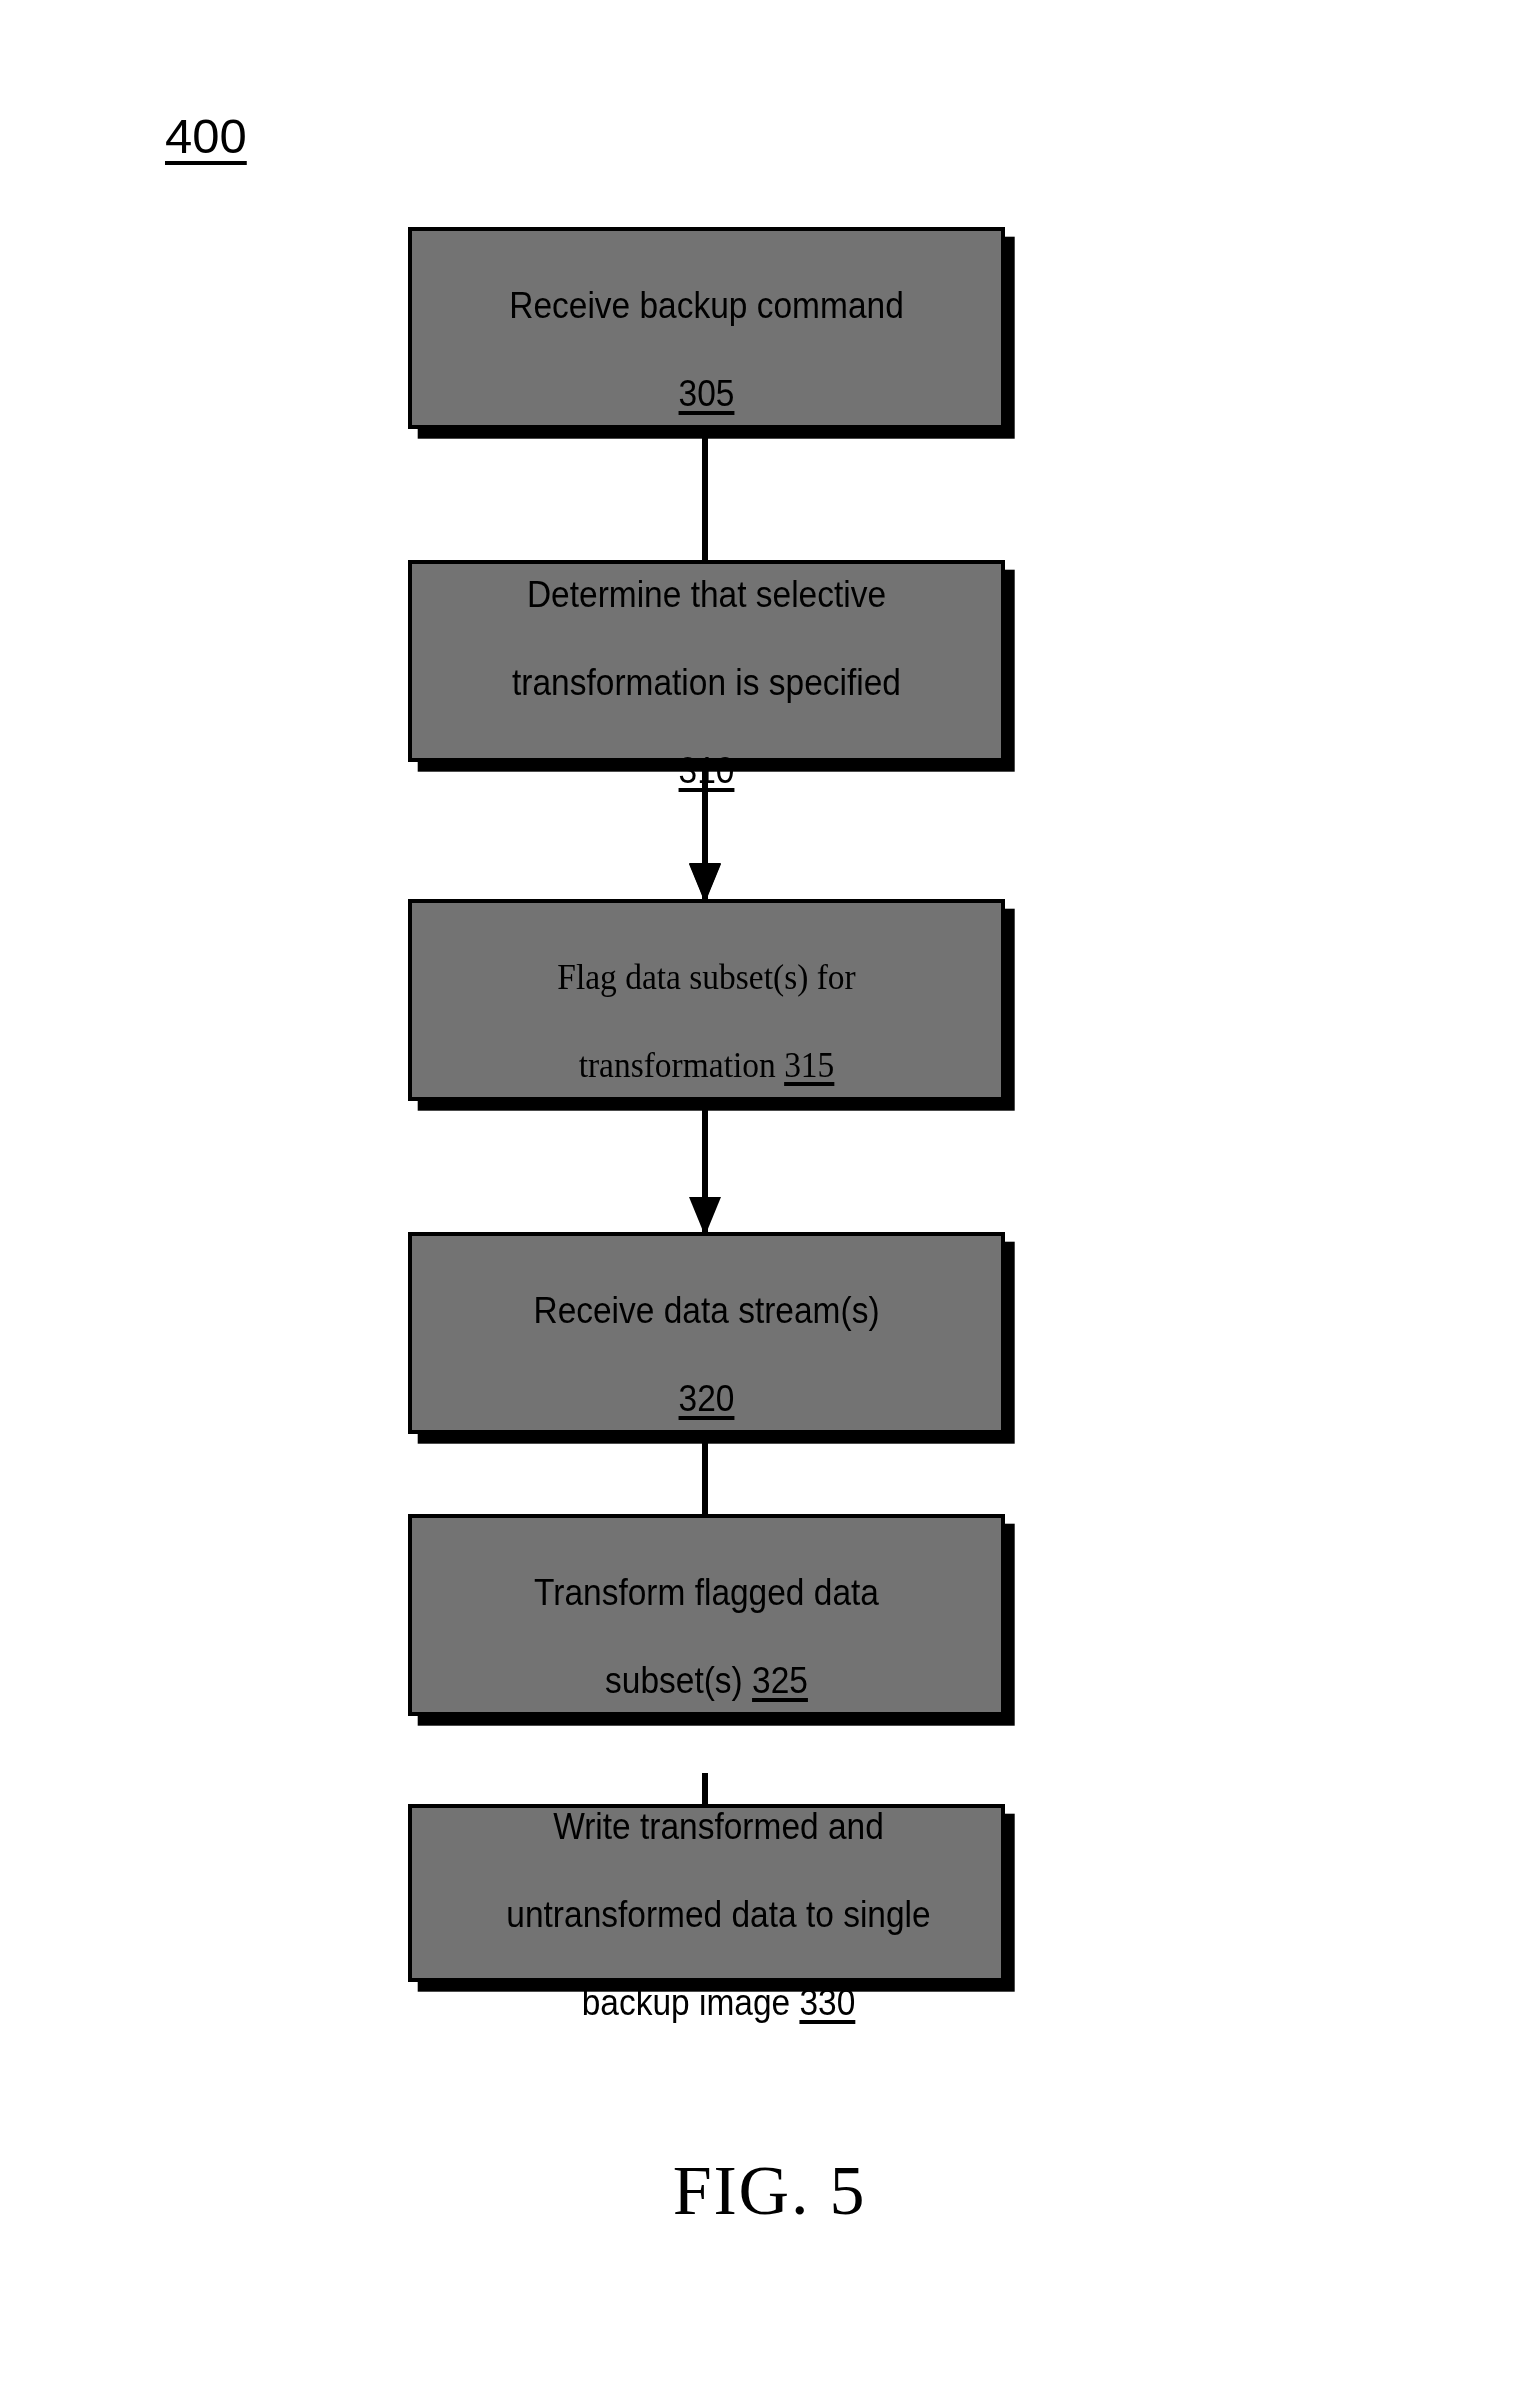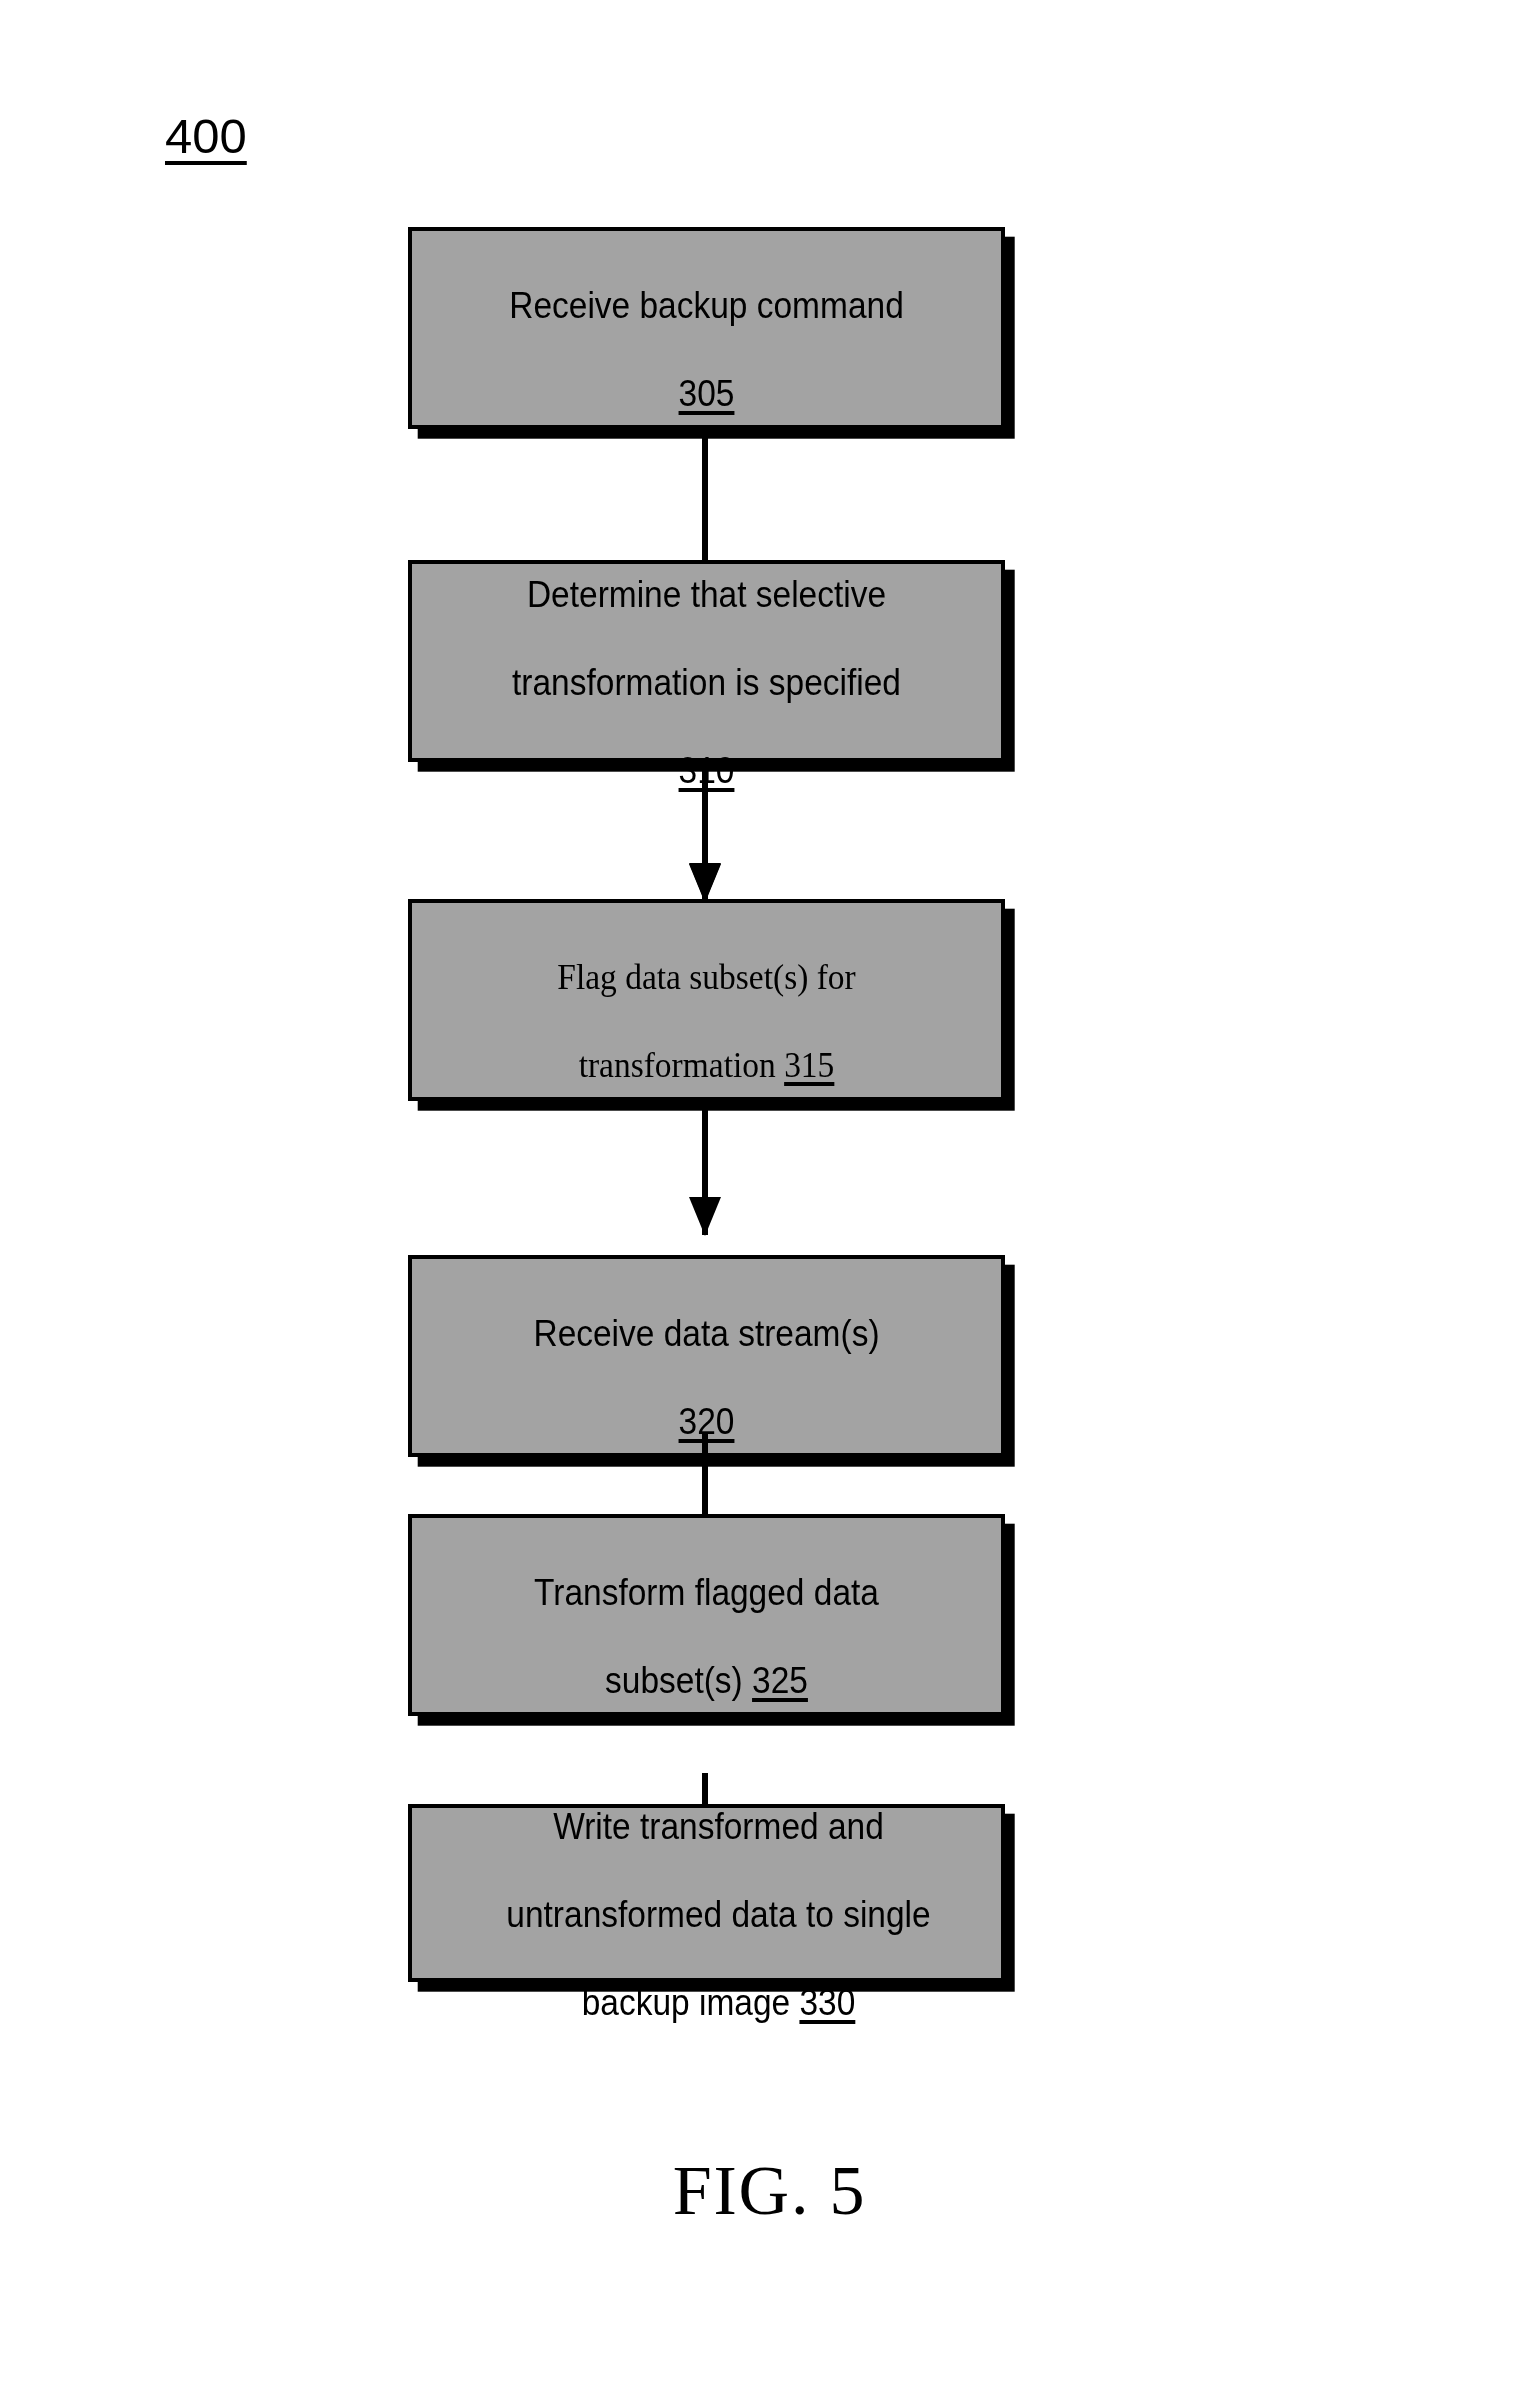"Receive backup command" .flow-box { background: #a3a3a3 -> #737373 }
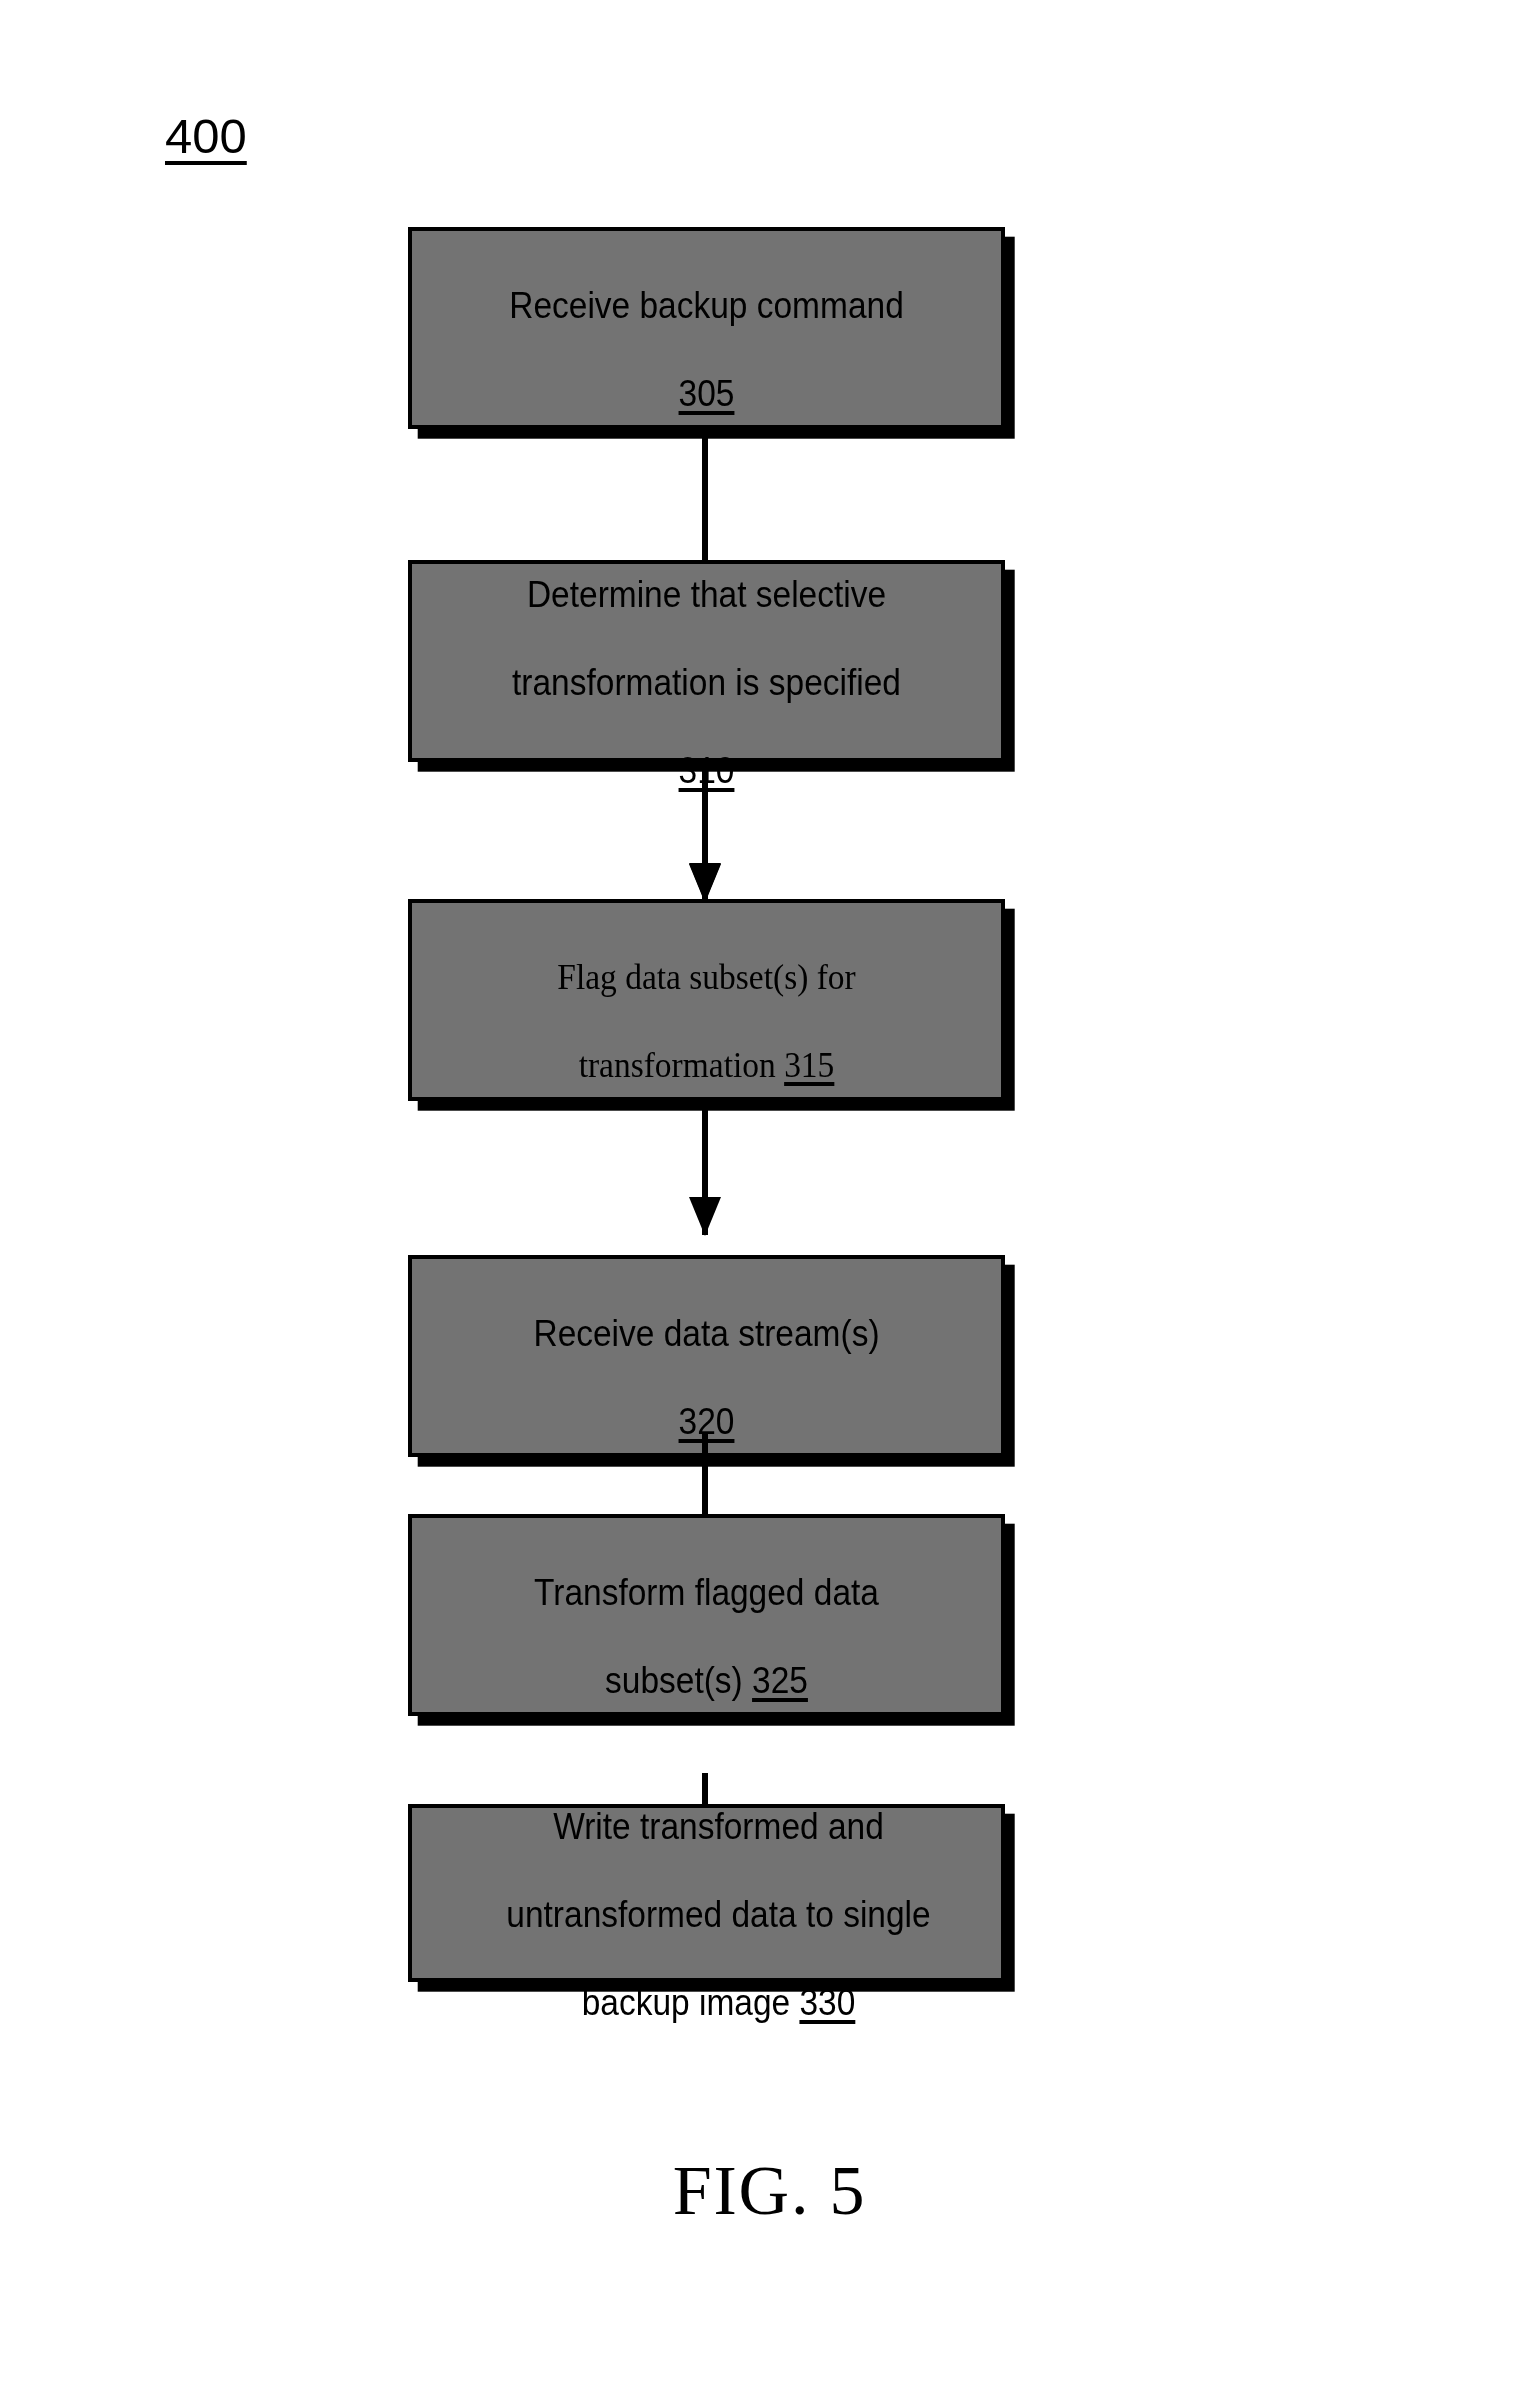"Receive data stream(s)" .box-4 { margin-top: 23px -> none }
